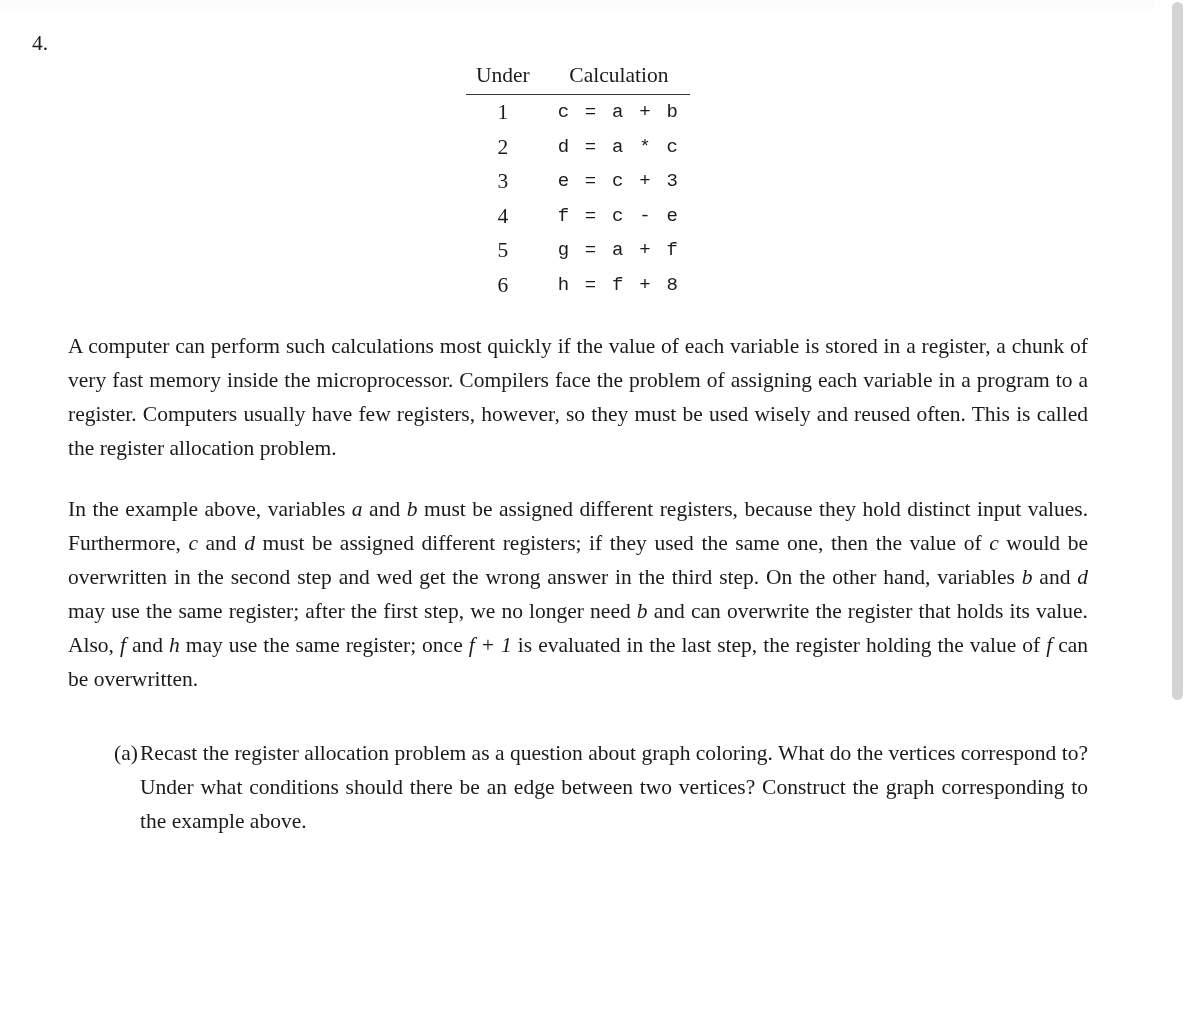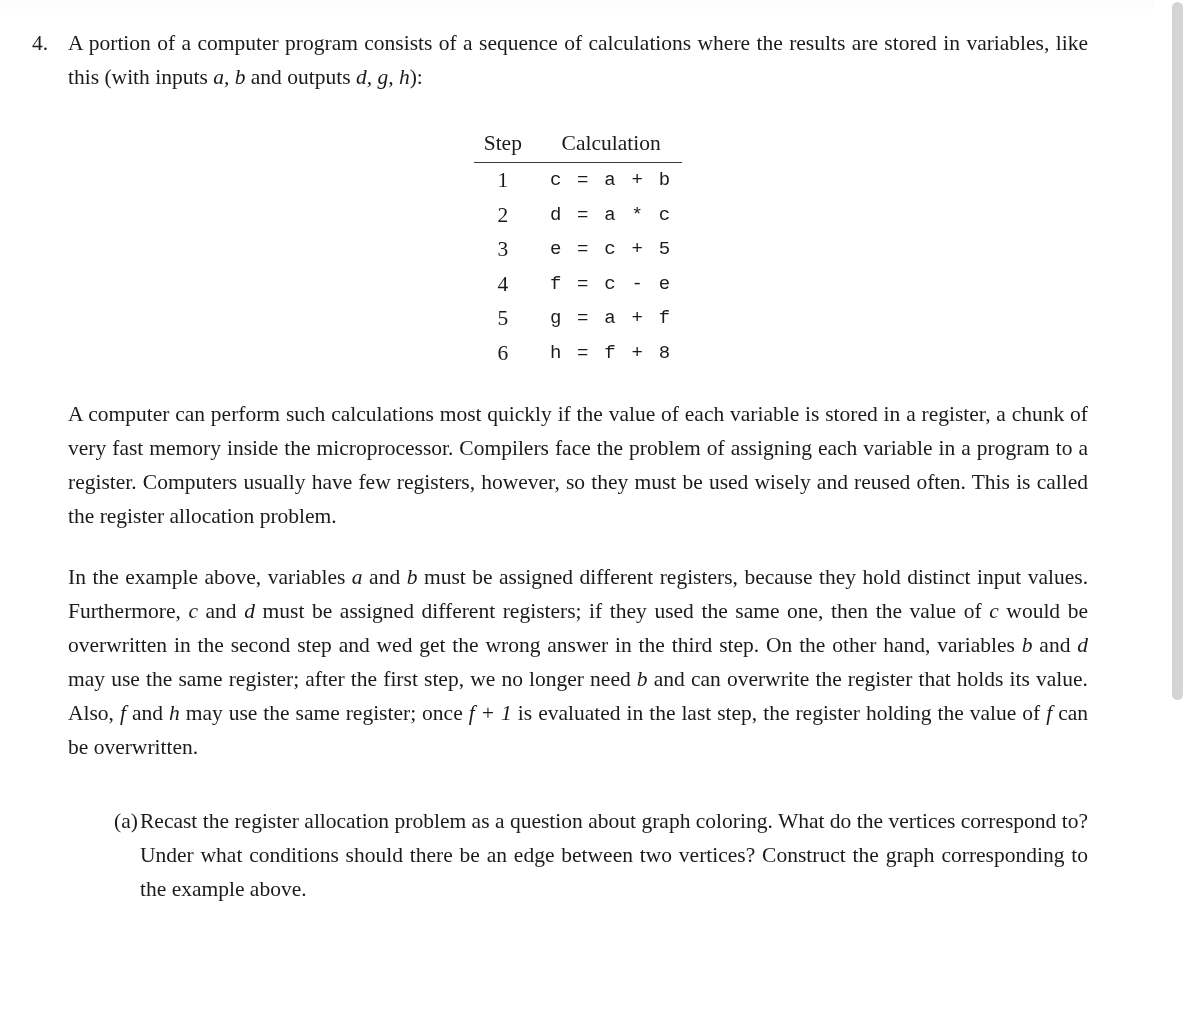"A portion of a computer" p.para { html: <p><span>A portion of a computer program consists of a sequence of calculations where the results are stored in variables, like this (with inputs </span><span>a, b</span><span> and outputs </span><span>d, g, h</span><span>):</span></p> -> none }
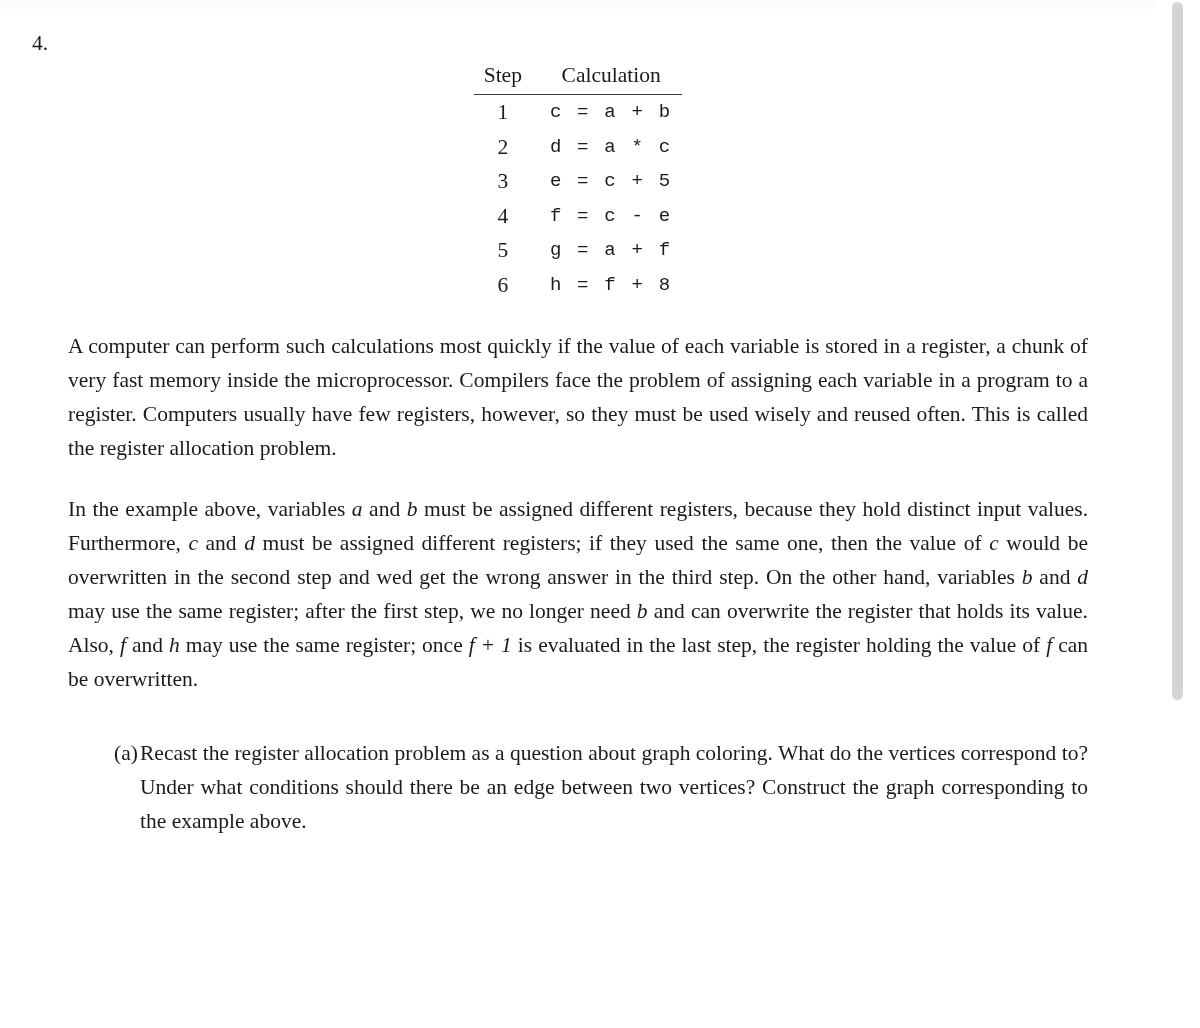"Step" th.col-step { text: Step -> Under }
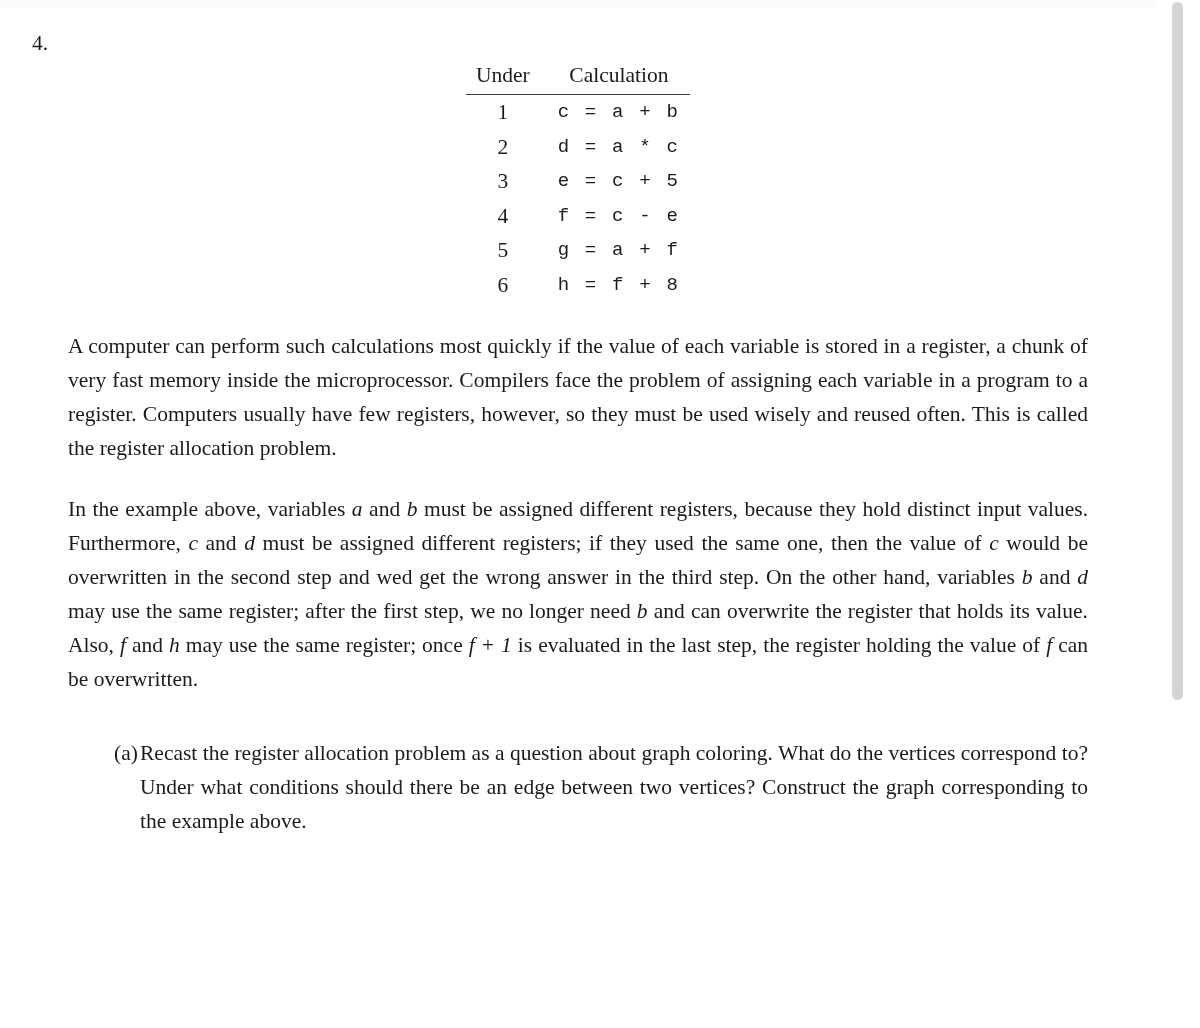"e = c + 5" td.cell-calc { text: 5 -> 3 }
